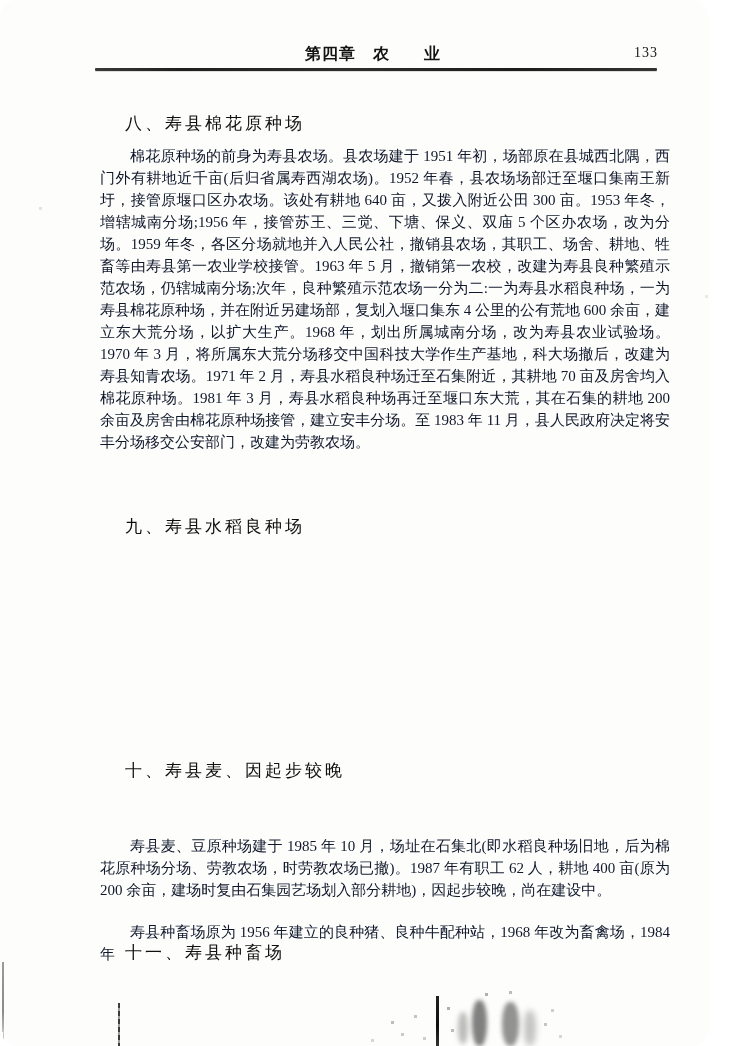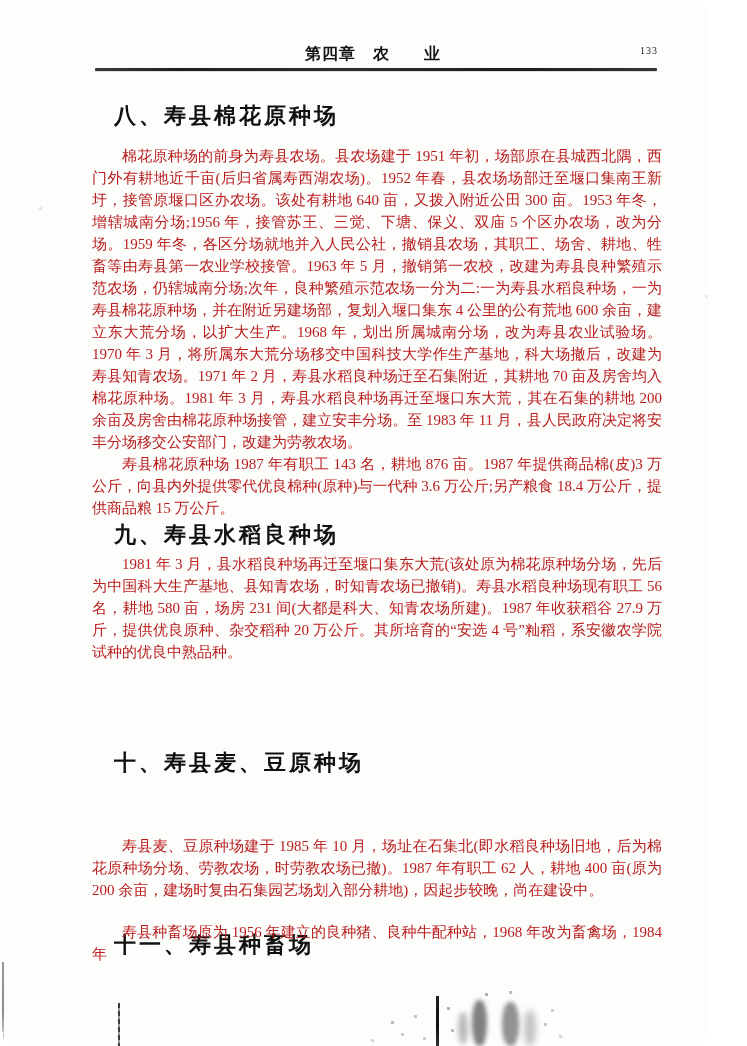"133" .page-number { font-size: 10px -> 14px }
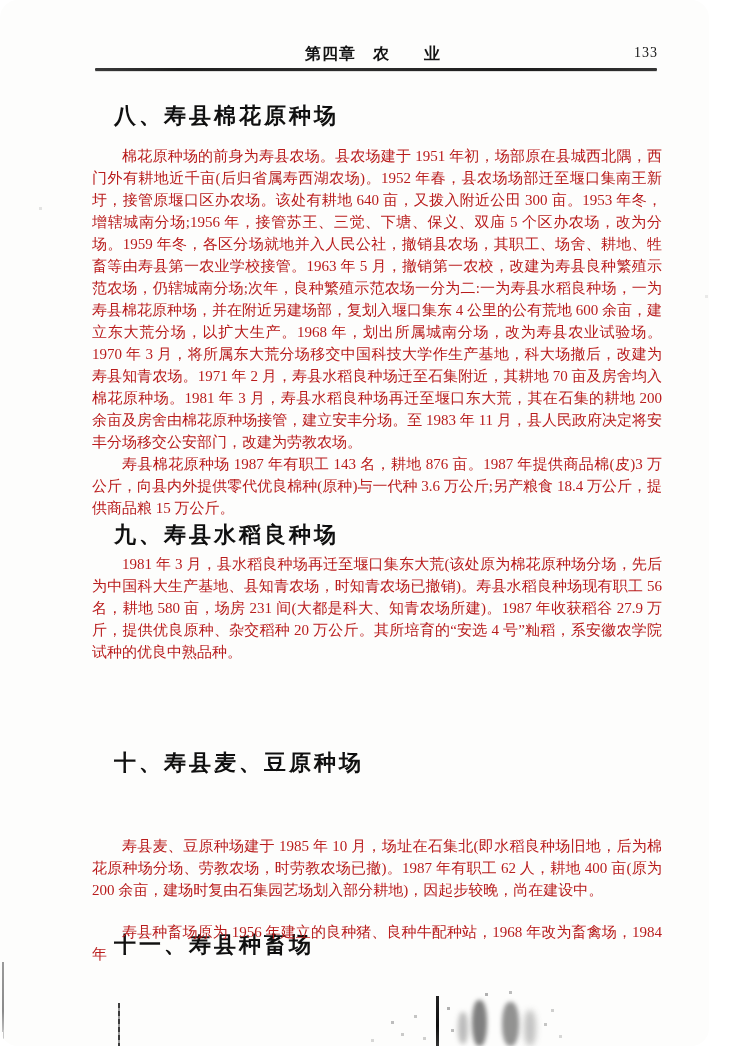"八、寿县棉花原种场" .section-heading { font-size: 22px -> 17px; font-weight: 700 -> 400; margin: 0 -> 11px }
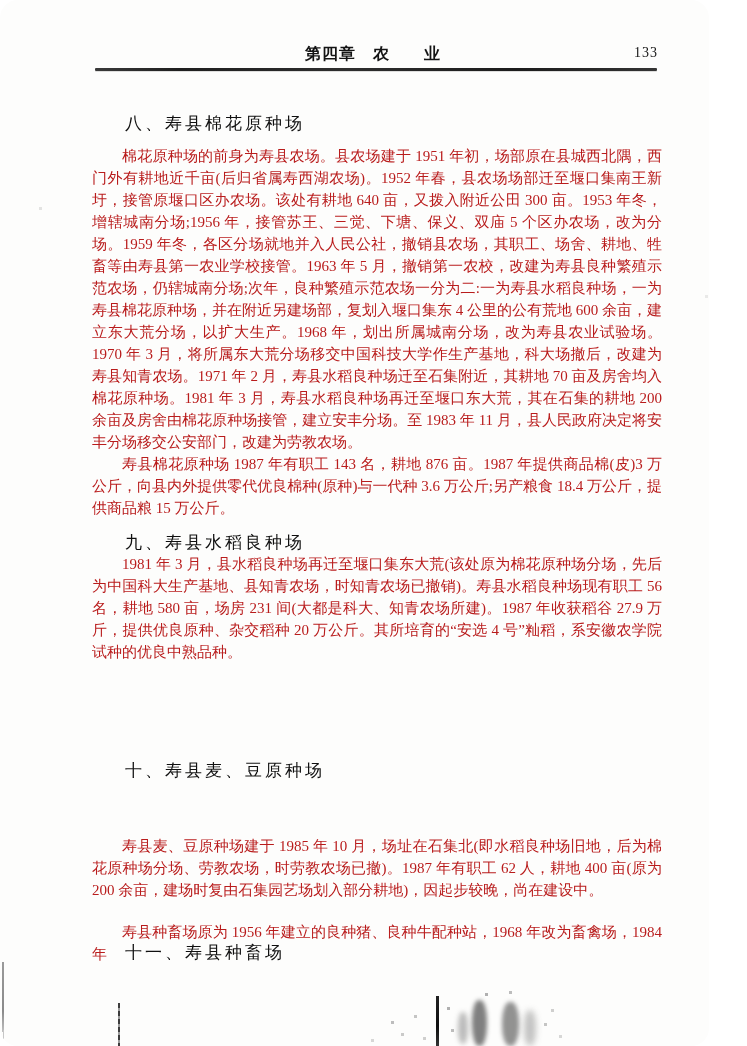"棉花原种场的前身为寿县农场。县农场建于 1951" .text-block { color: #b91c1c -> #0f172a; left: 92px -> 100px }
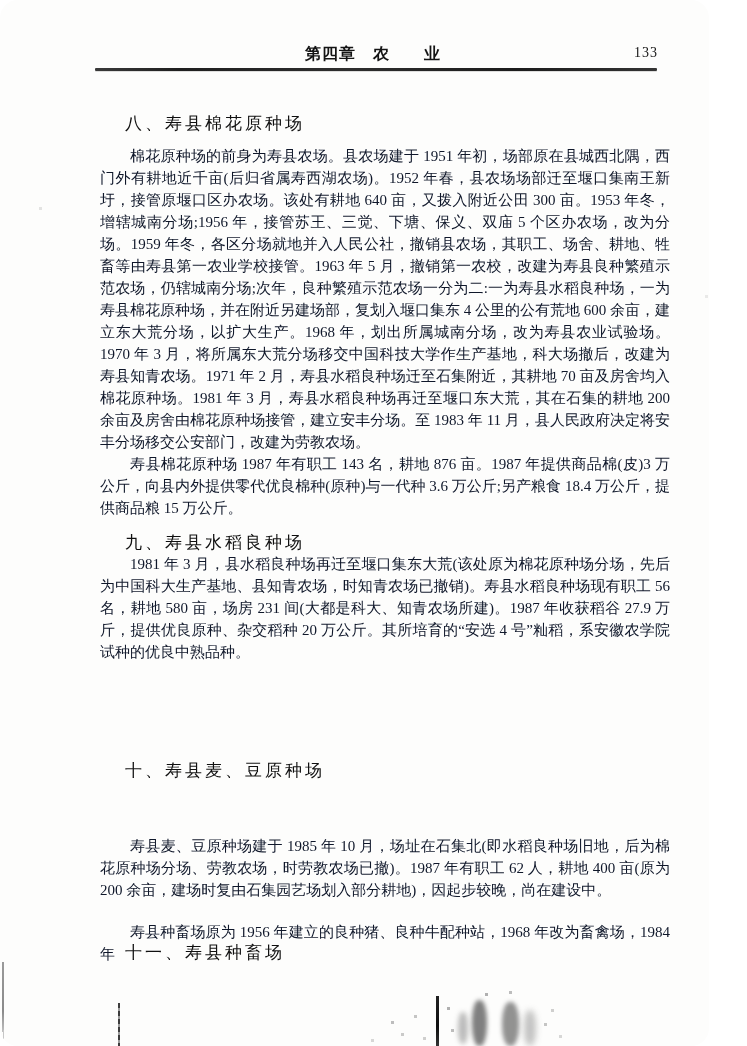"寿县棉花原种场 1987 年有职工 143 名，耕地" p { html: <p>寿县棉花原种场 1987 年有职工 143 名，耕地 876 亩。1987 年提供商品棉(皮)3 万公斤，向县内外提供零代优良棉种(原种)与一代种 3.6 万公斤;另产粮食 18.4 万公斤，提供商品粮 15 万公斤。</p> -> none }
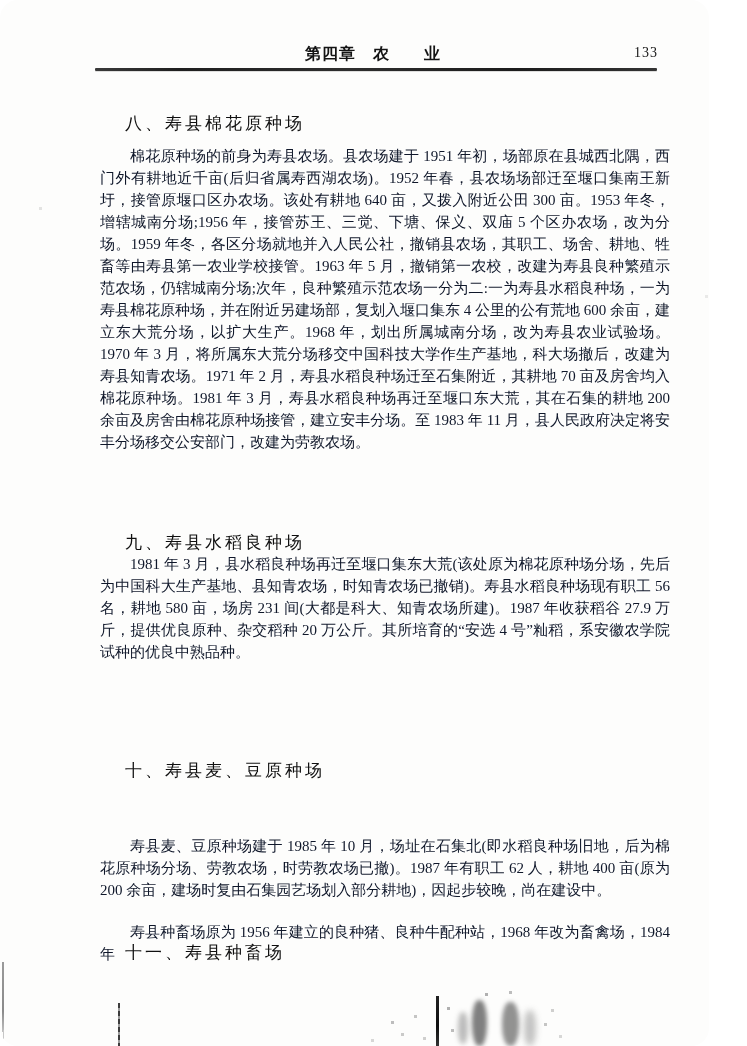"九、寿县水稻良种场" #h9 { top: 520px -> 504px }
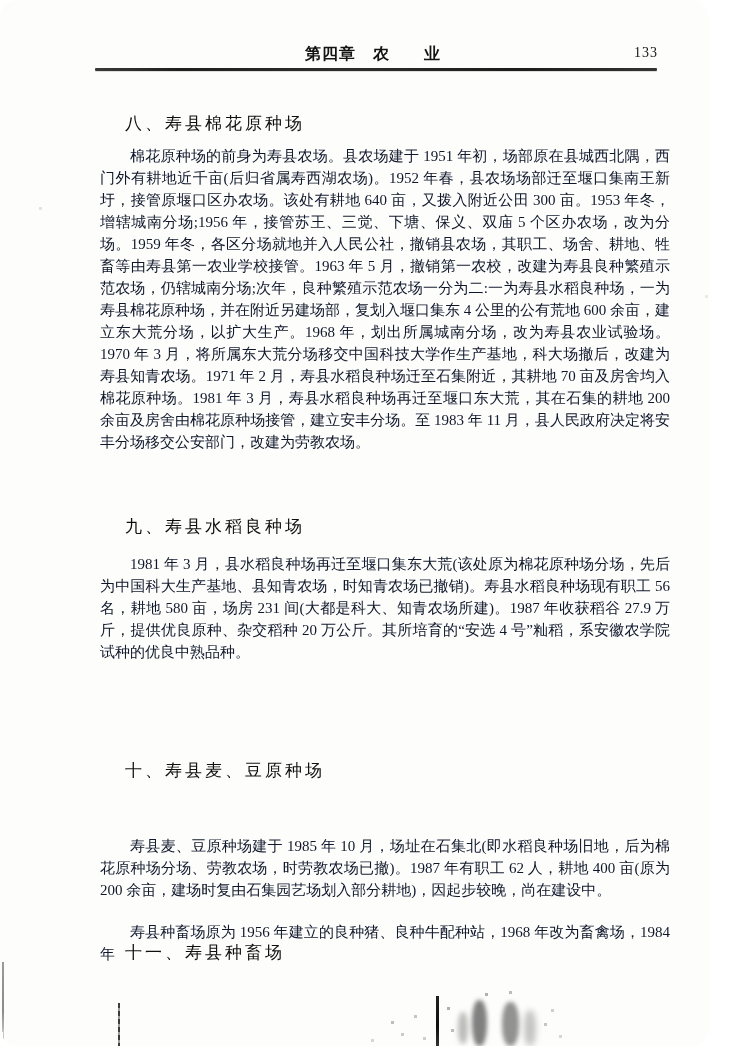"1981 年 3" p { html: <p>1981 年 3 月，县水稻良种场再迁至堰口集东大荒(该处原为棉花原种场分场，先后为中国科大生产基地、县知青农场，时知青农场已撤销)。寿县水稻良种场现有职工 56 名，耕地 580 亩，场房 231 间(大都是科大、知青农场所建)。1987 年收获稻谷 27.9 万斤，提供优良原种、杂交稻种 20 万公斤。其所培育的“安选 4 号”籼稻，系安徽农学院试种的优良中熟品种。</p> -> none }
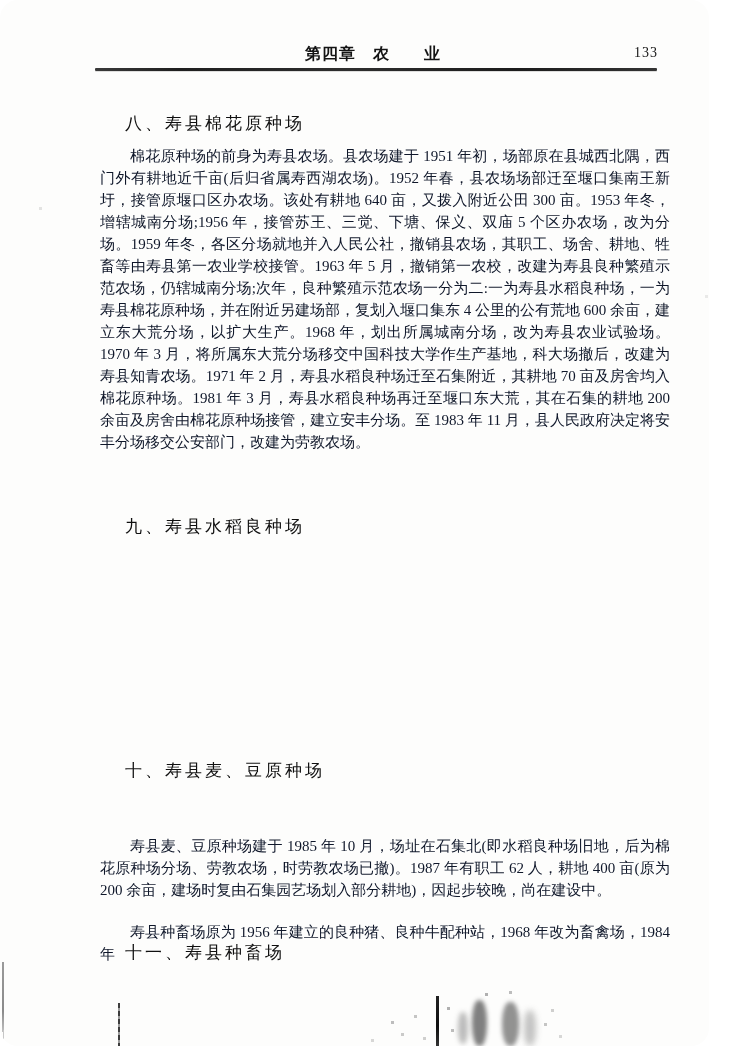"十、寿县麦、豆原种场" h2.section-heading { text: 豆原种场 -> 因起步较晚 }
